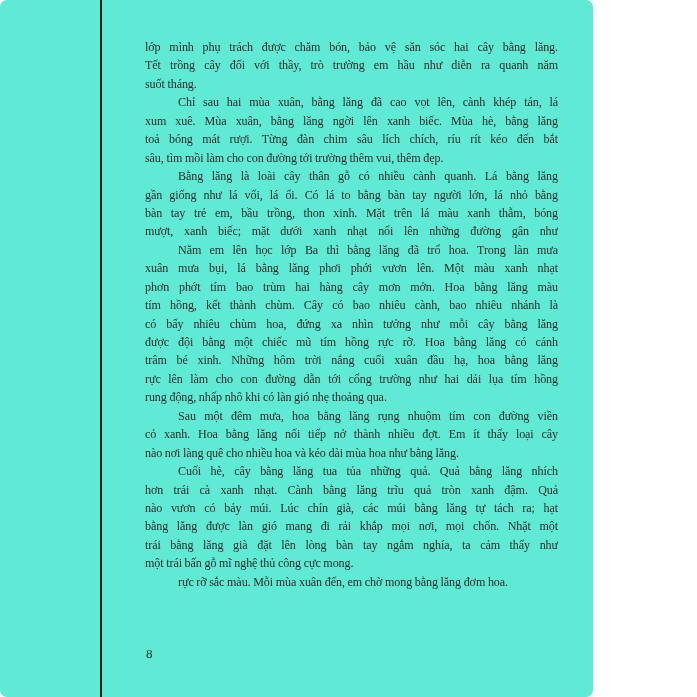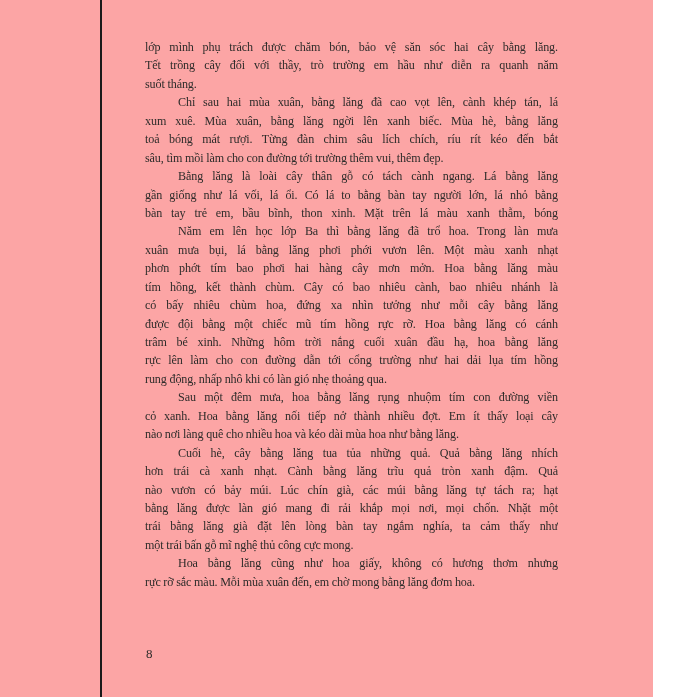"lớp mình phụ trách được" .scan { background: #fca5a5 -> #5eead4; border-radius: none -> 7px; width: 653px -> 593px }
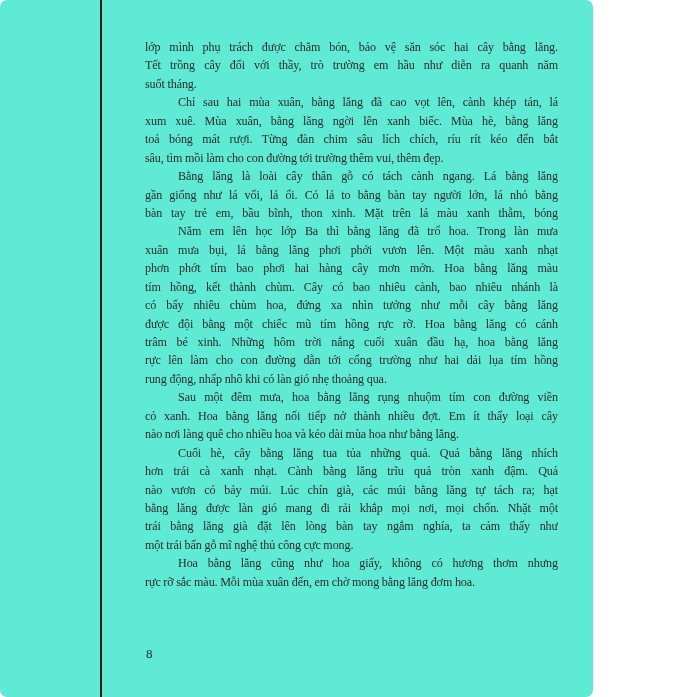"Bằng lăng là loài cây" div.line { text: tách cành ngang -> nhiều cành quanh }
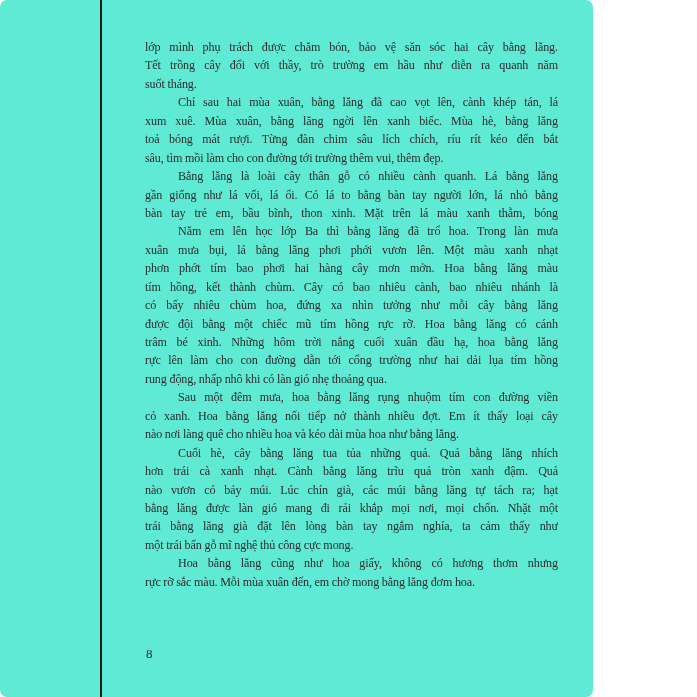"bàn tay trẻ em, bầu" div.line { text: bĩnh -> trồng }
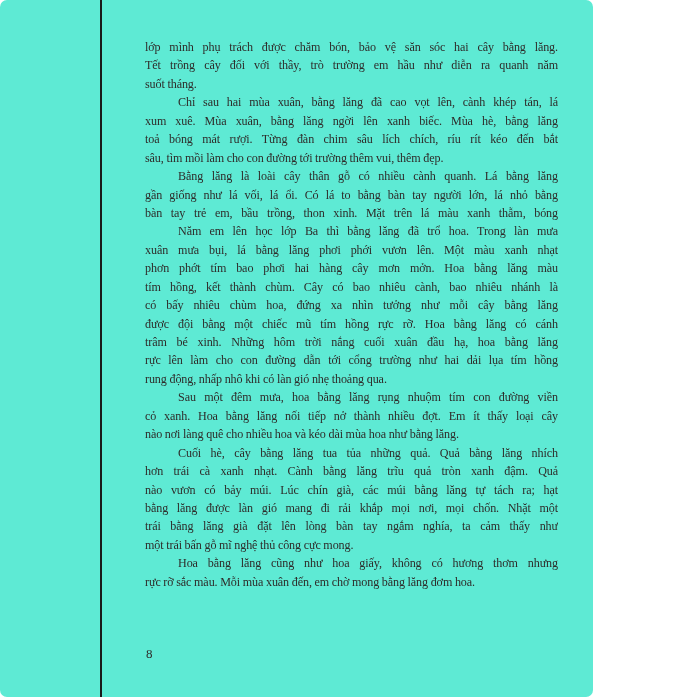"mượt, xanh biếc; mặt dưới" div.line { html: none -> <div>mượt, xanh biếc; mặt dưới xanh nhạt nổi lên những đường gân như</div> }
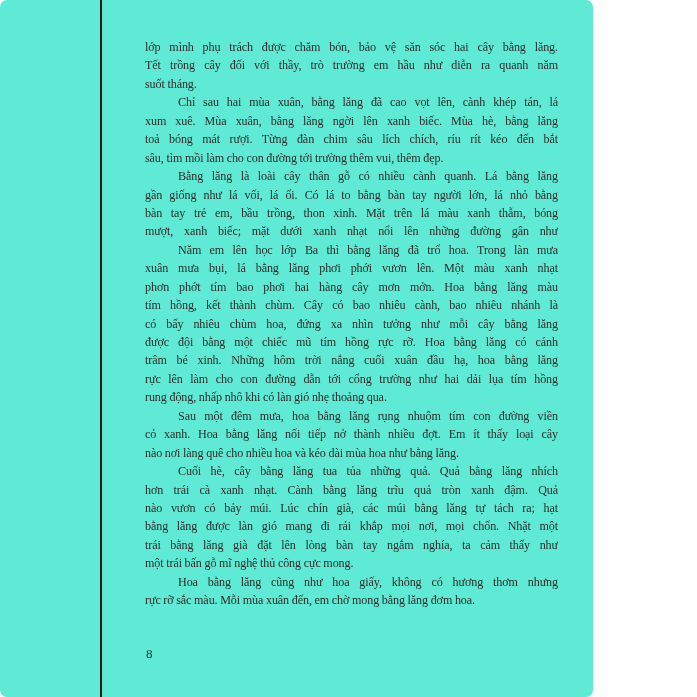"phơn phớt tím bao phơi" div.line { text: phơi -> trùm }
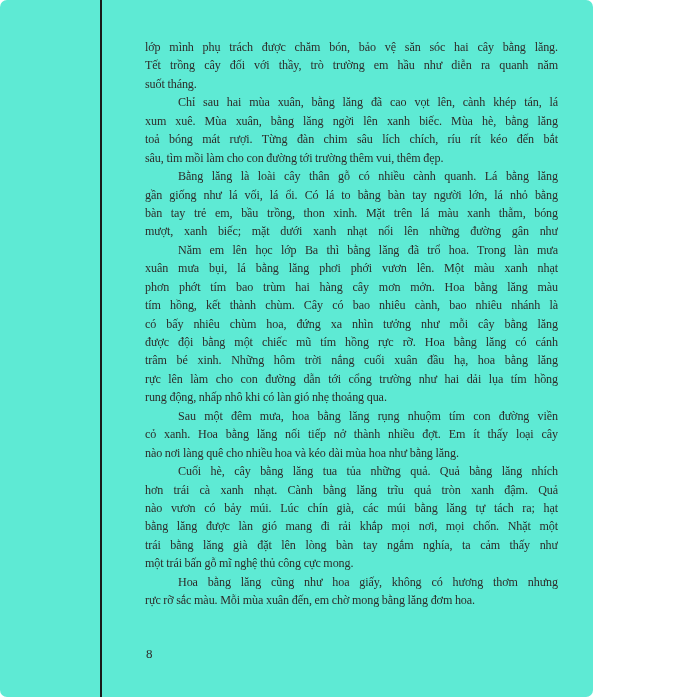"Hoa bằng lăng cũng như" div.line { html: <div>Hoa bằng lăng cũng như hoa giấy, không có hương thơm nhưng</div> -> none }
